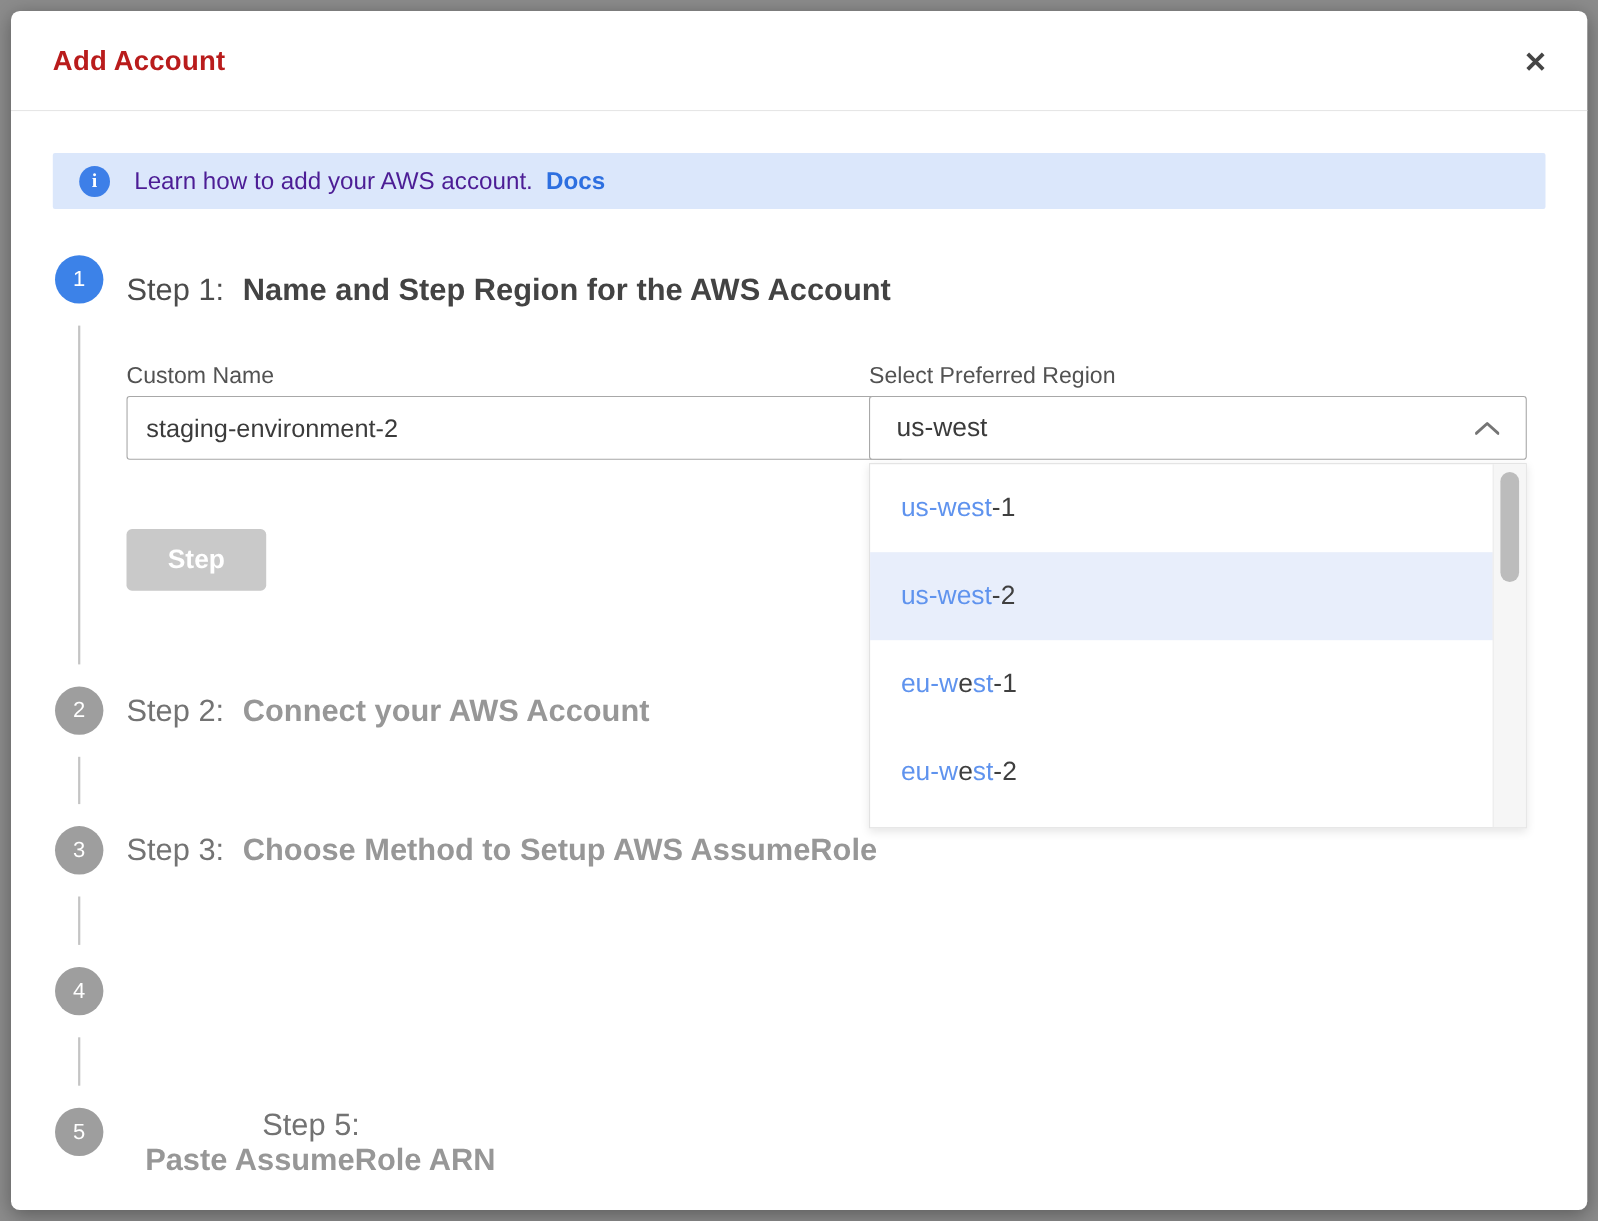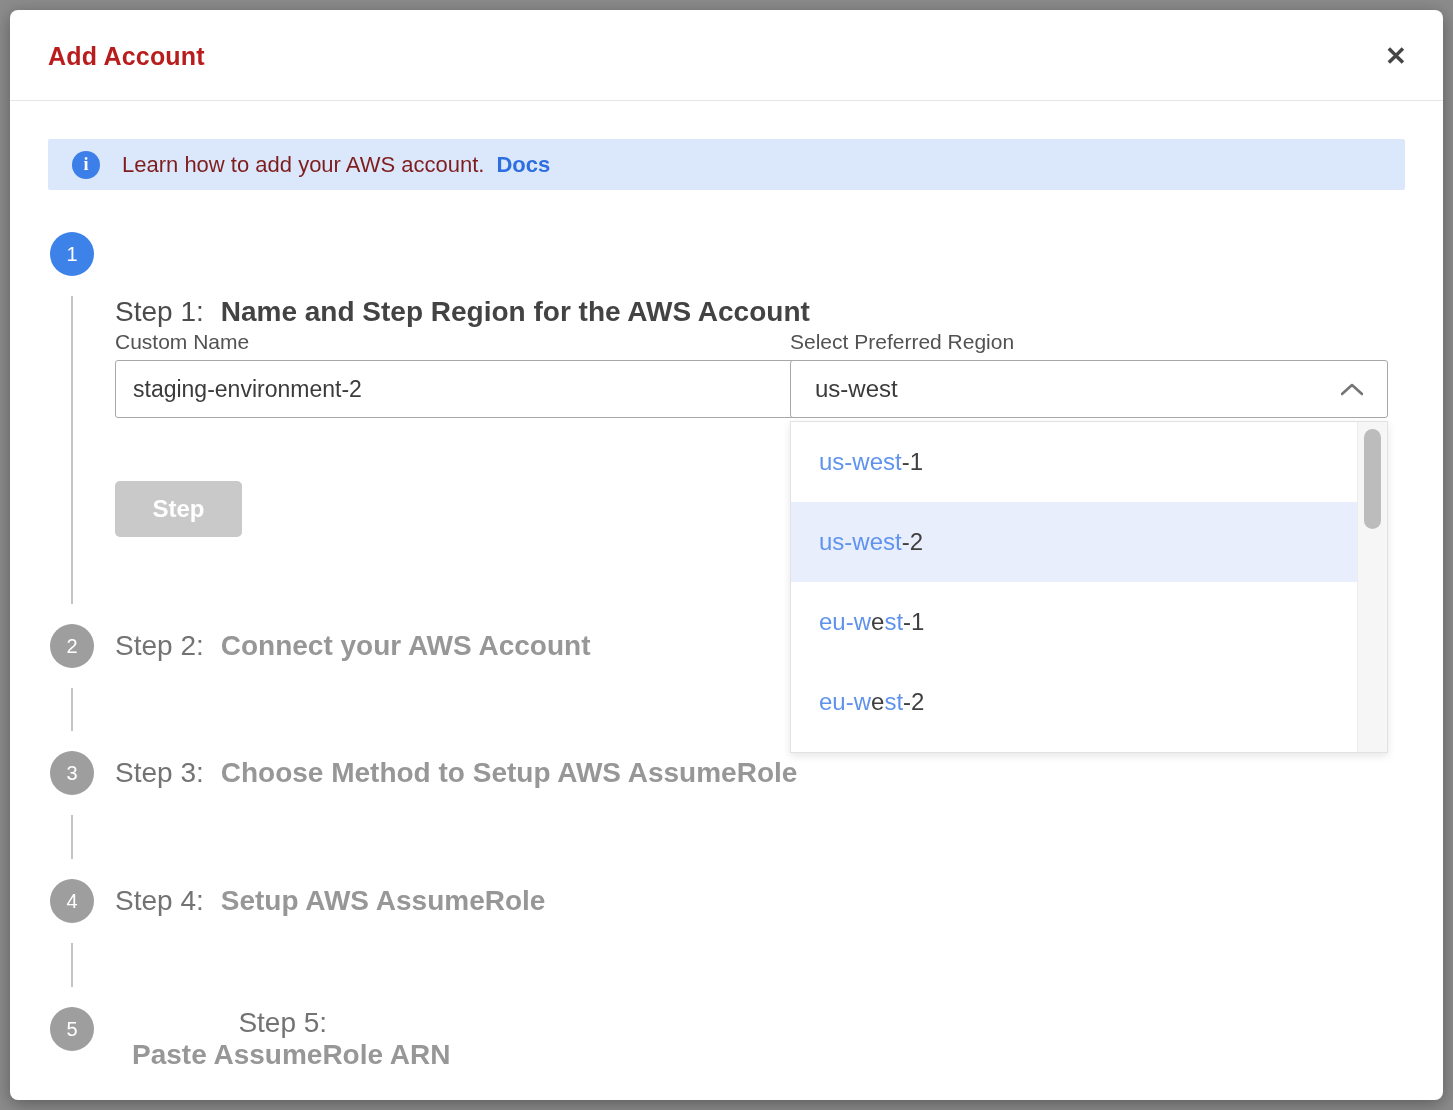"Learn how to add your" .banner-text { color: #7f1d1d -> #4c1d95 }
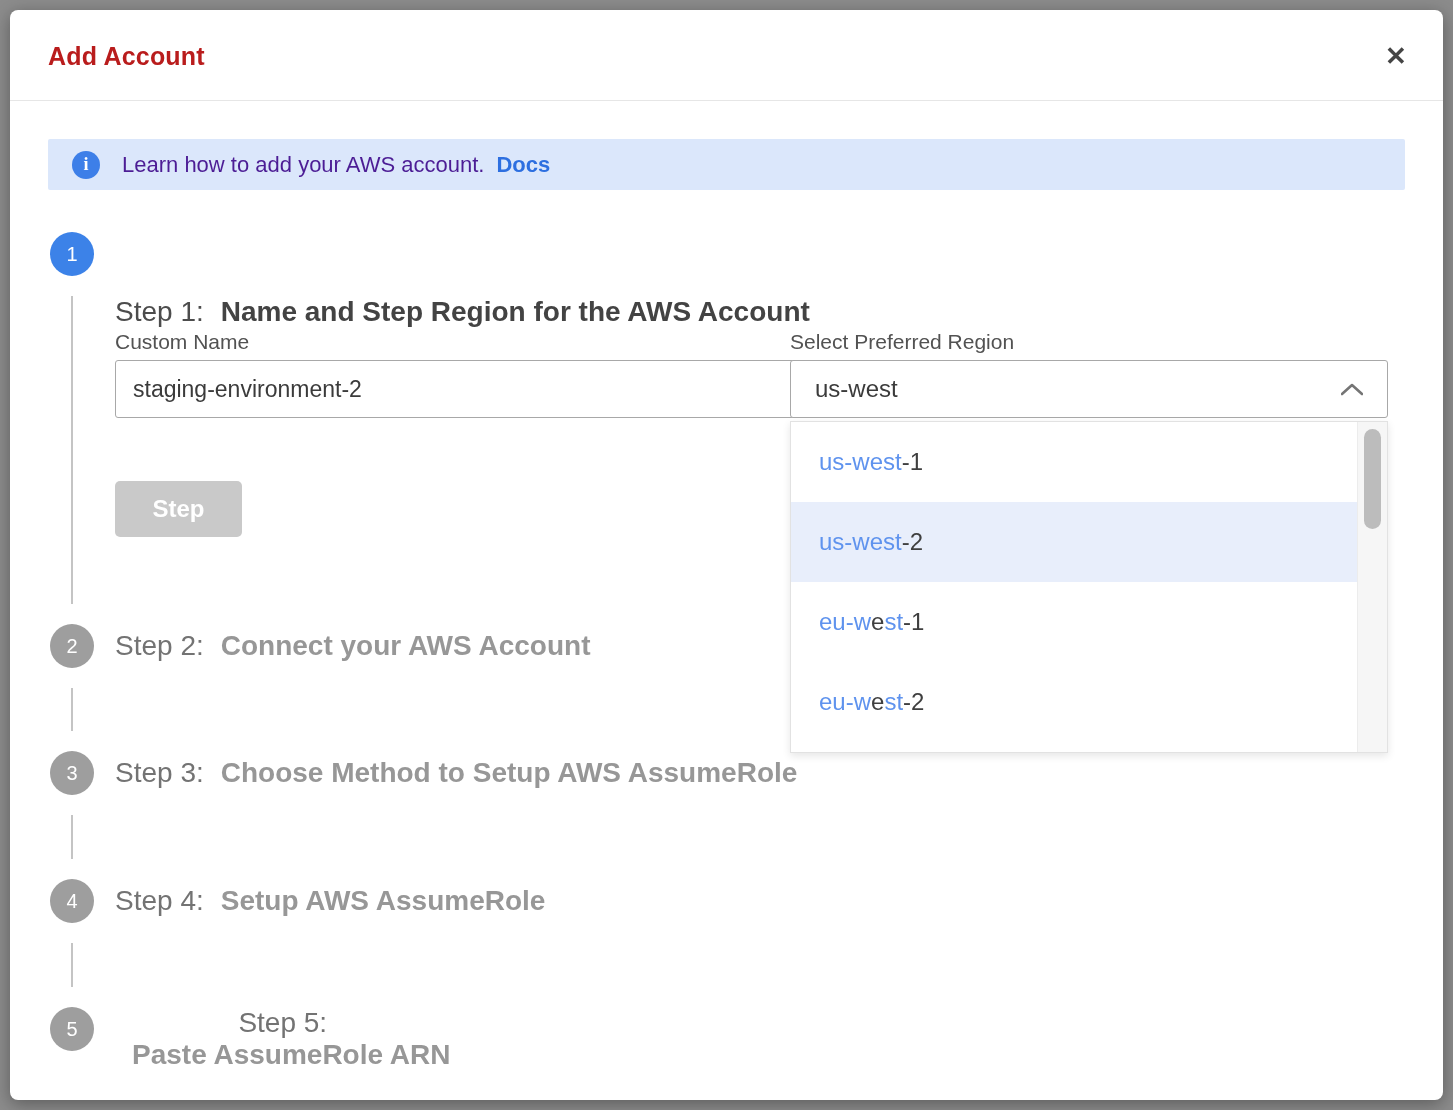"Step 1:" div.step-heading { margin-top: 48px -> none }
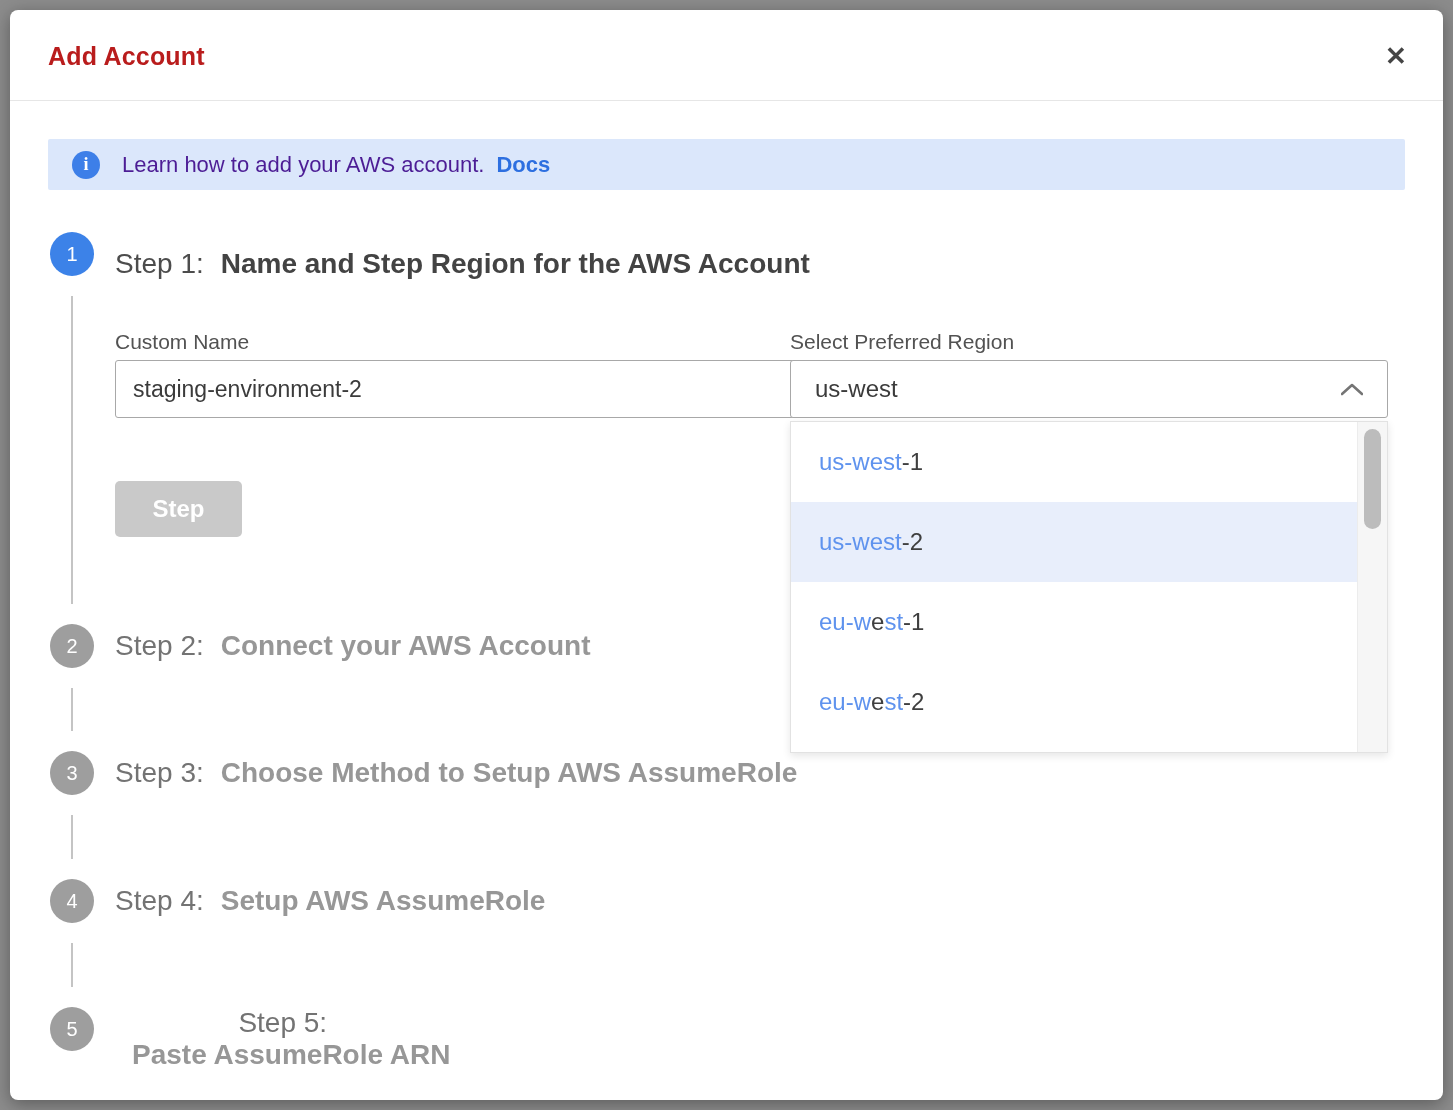"Step 4:" div.step-heading { html: <div> <span>Step 4:</span> <span>Setup AWS AssumeRole</span> </div> -> none }
